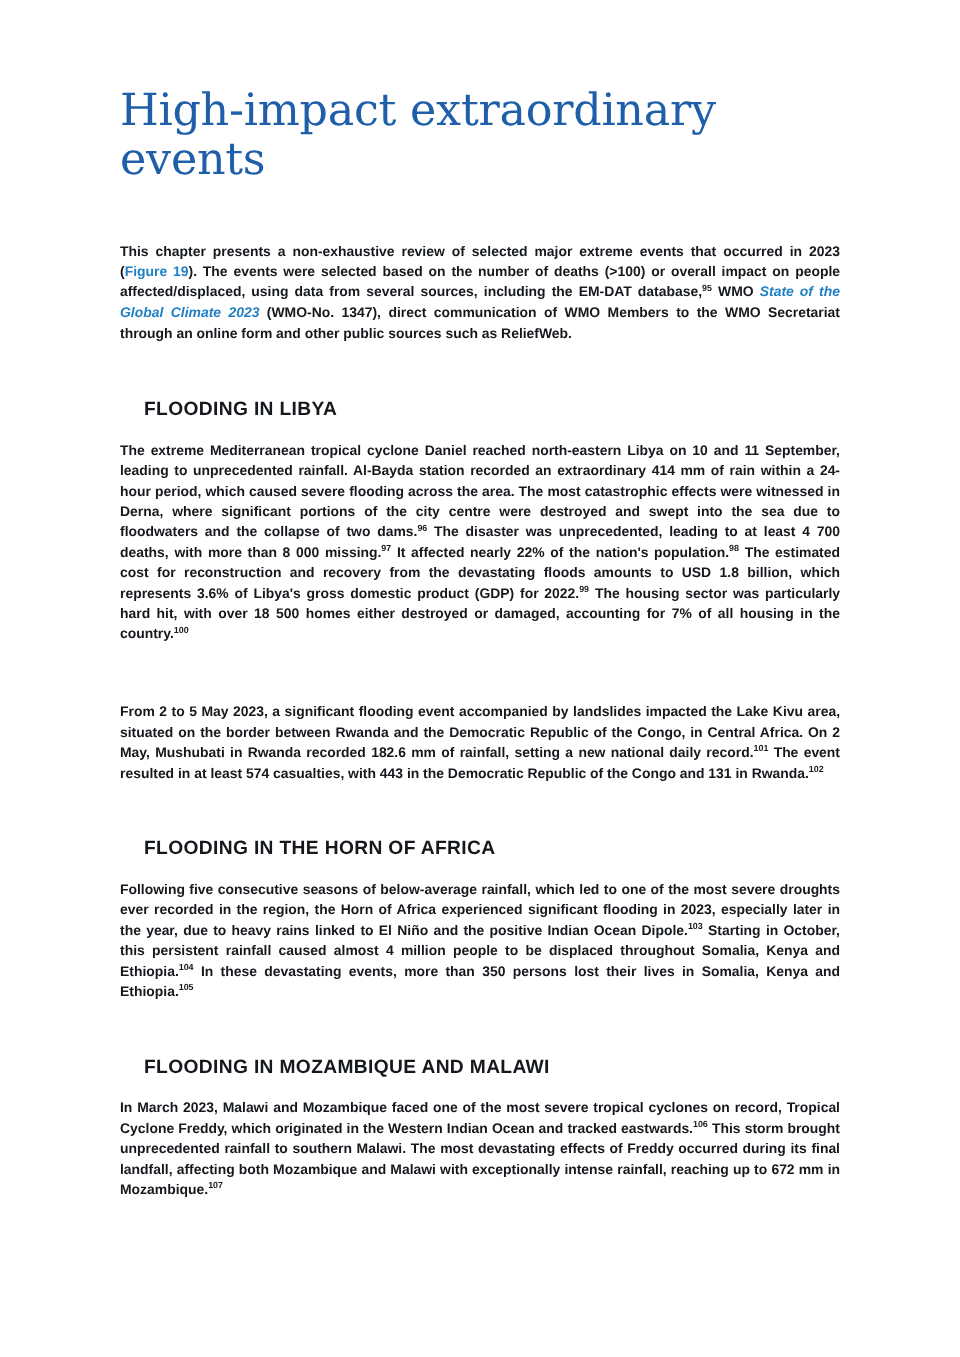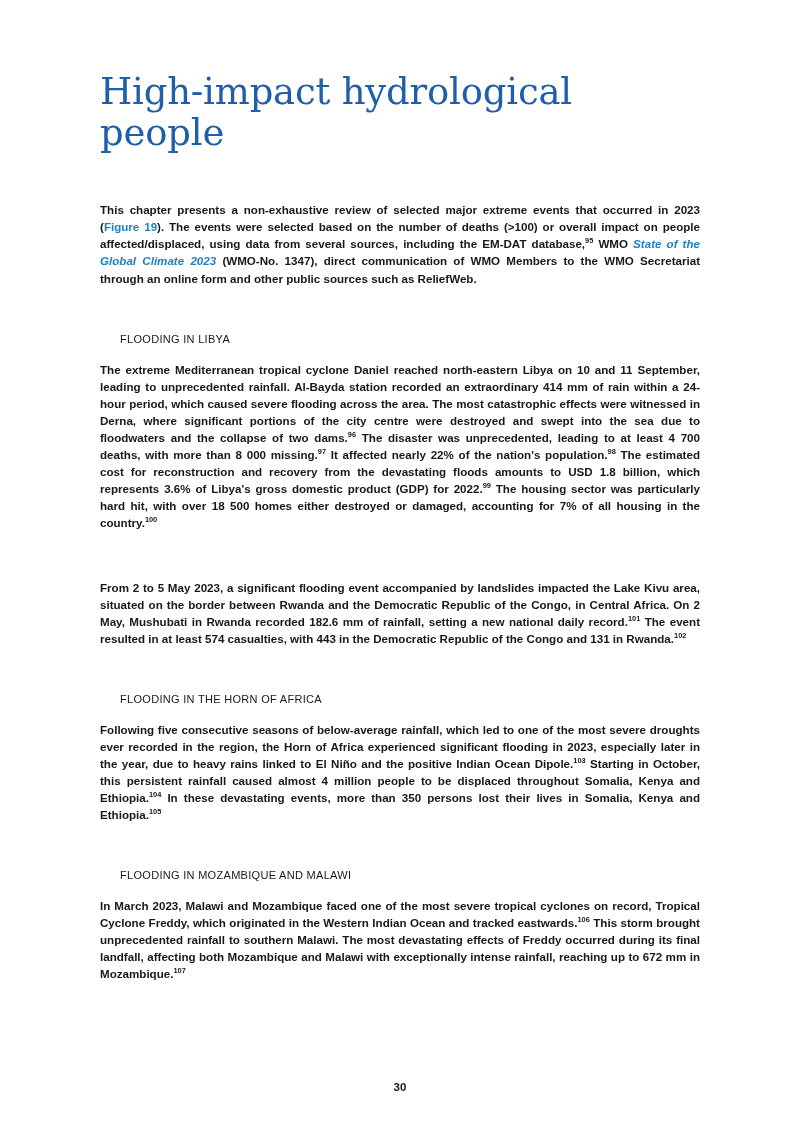"High-impact hydrological people" h1.page-title { text: hydrological people -> extraordinary events }
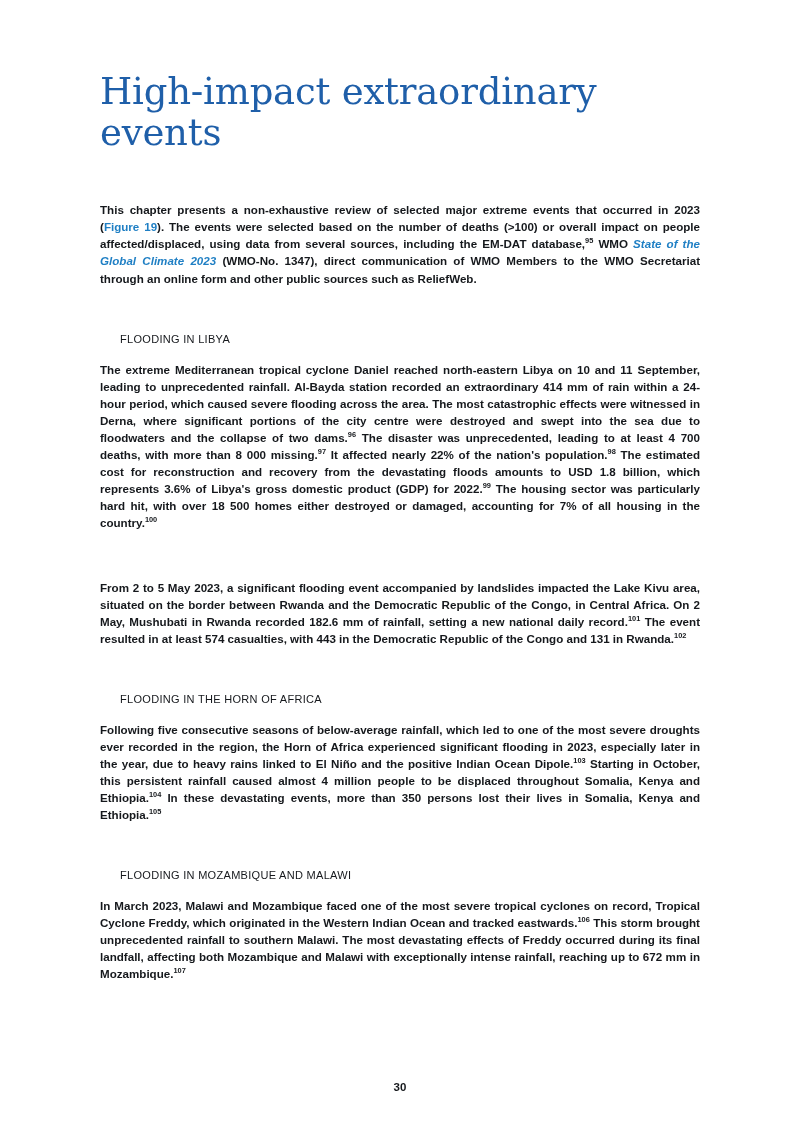"FLOODING IN LIBYA" h2.section-title { font-size: 11px -> 16px; font-weight: 400 -> 700 }
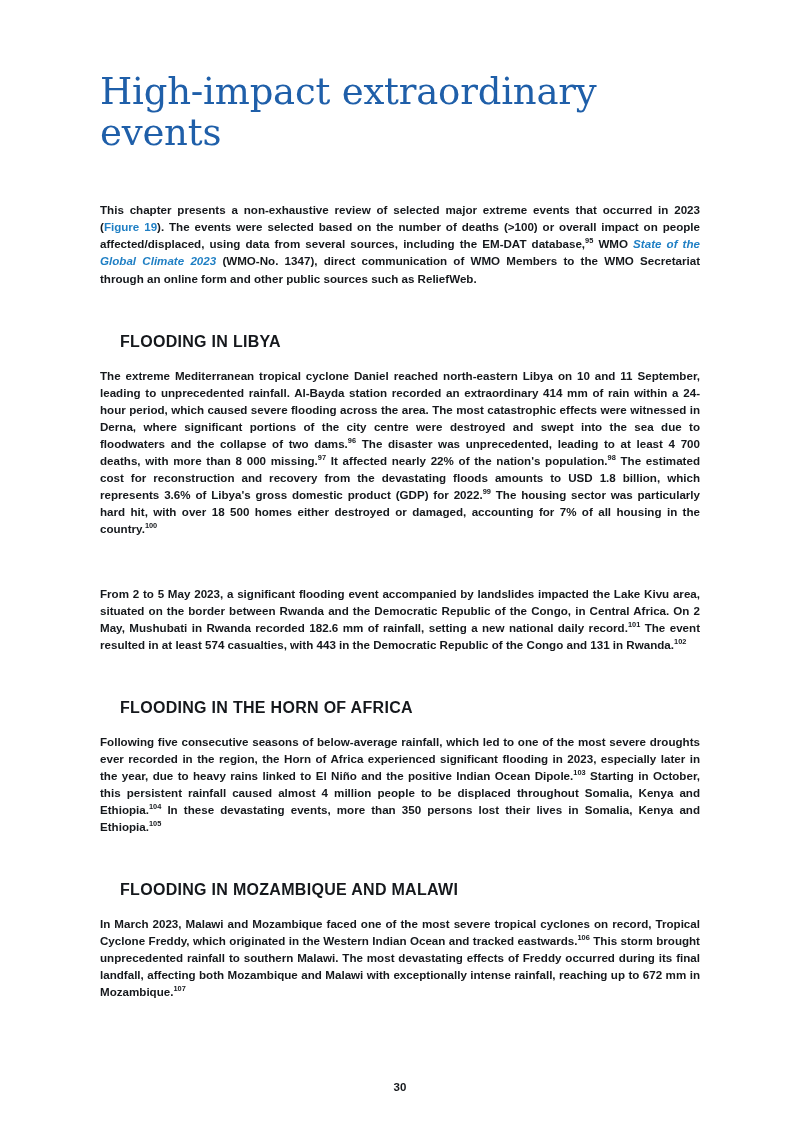"30" div.page-number { html: <div>30</div> -> none }
